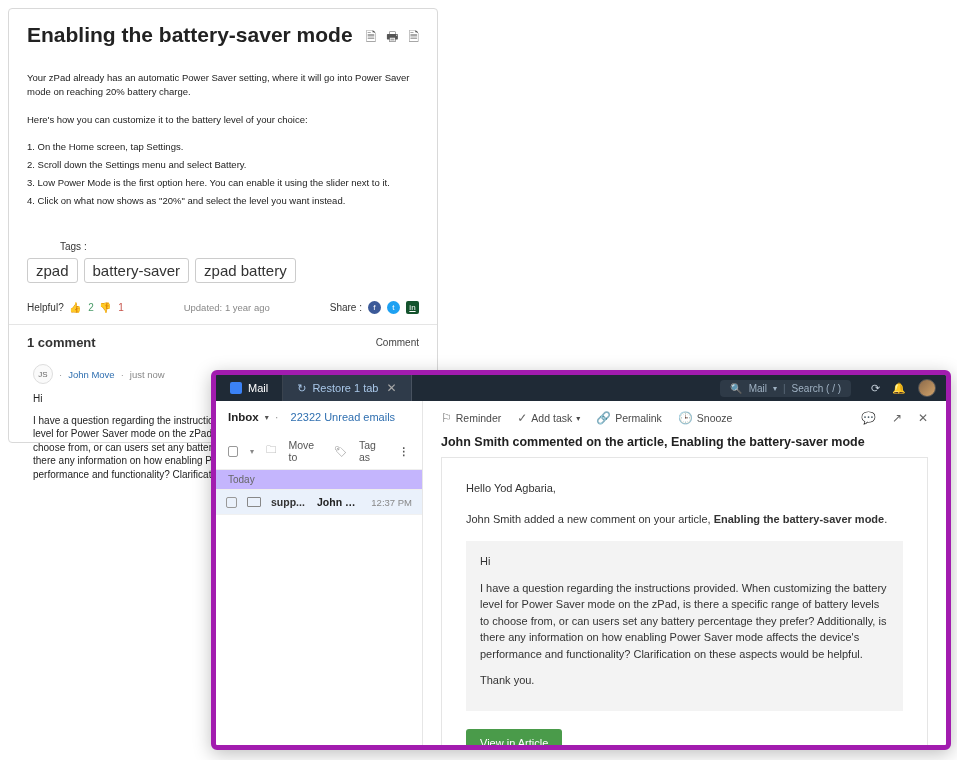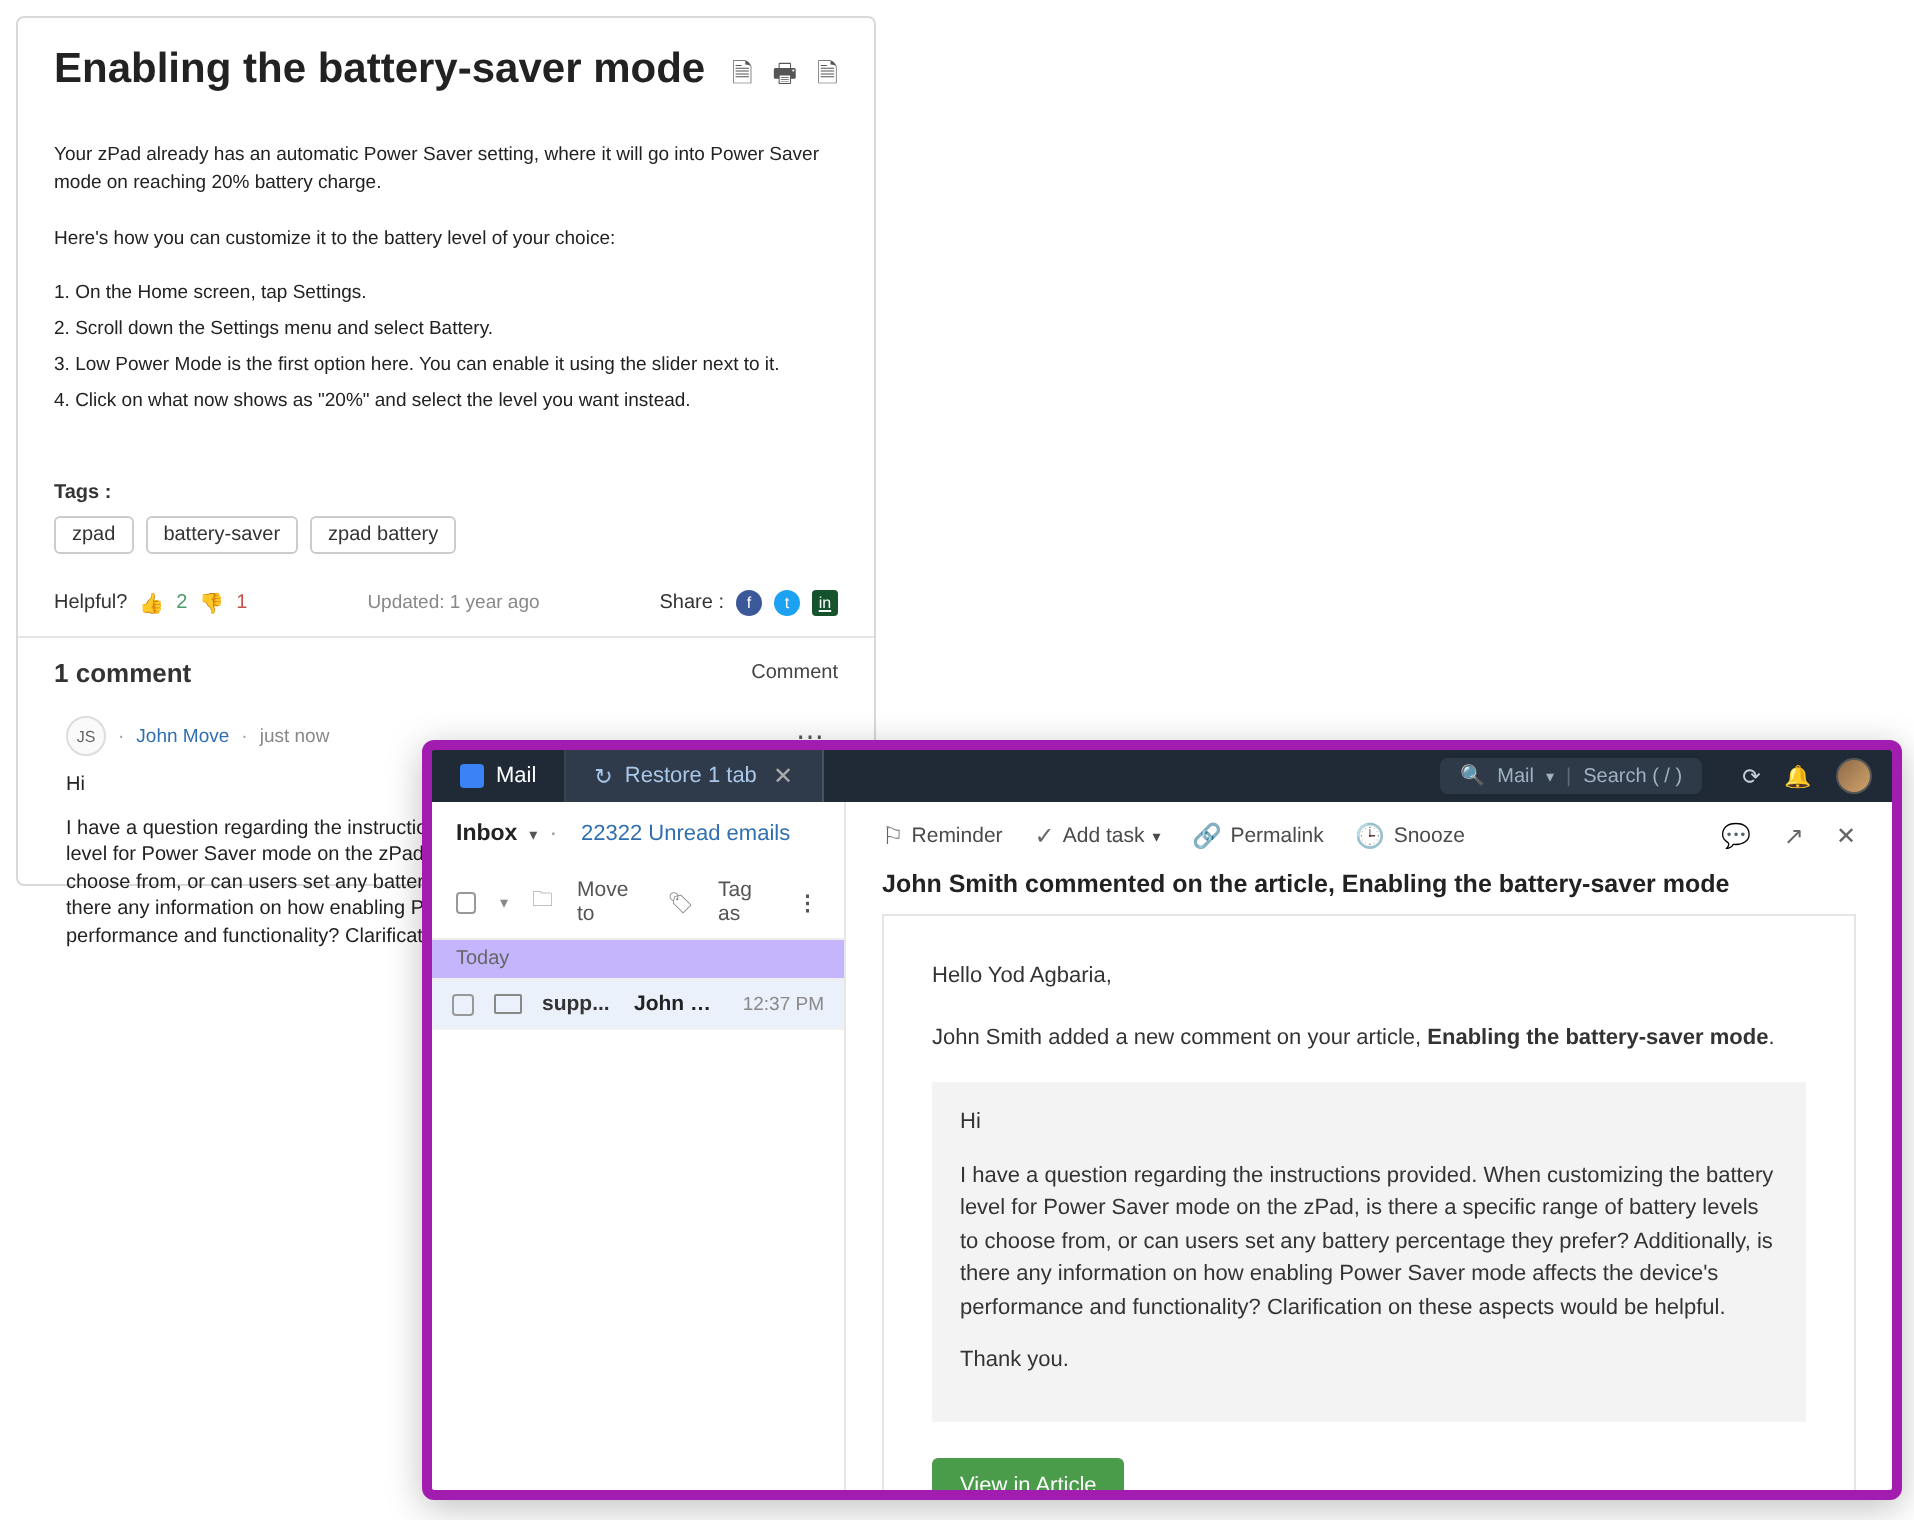"Tags :" .tags-label { font-weight: 700 -> 400; margin-left: none -> 33px }
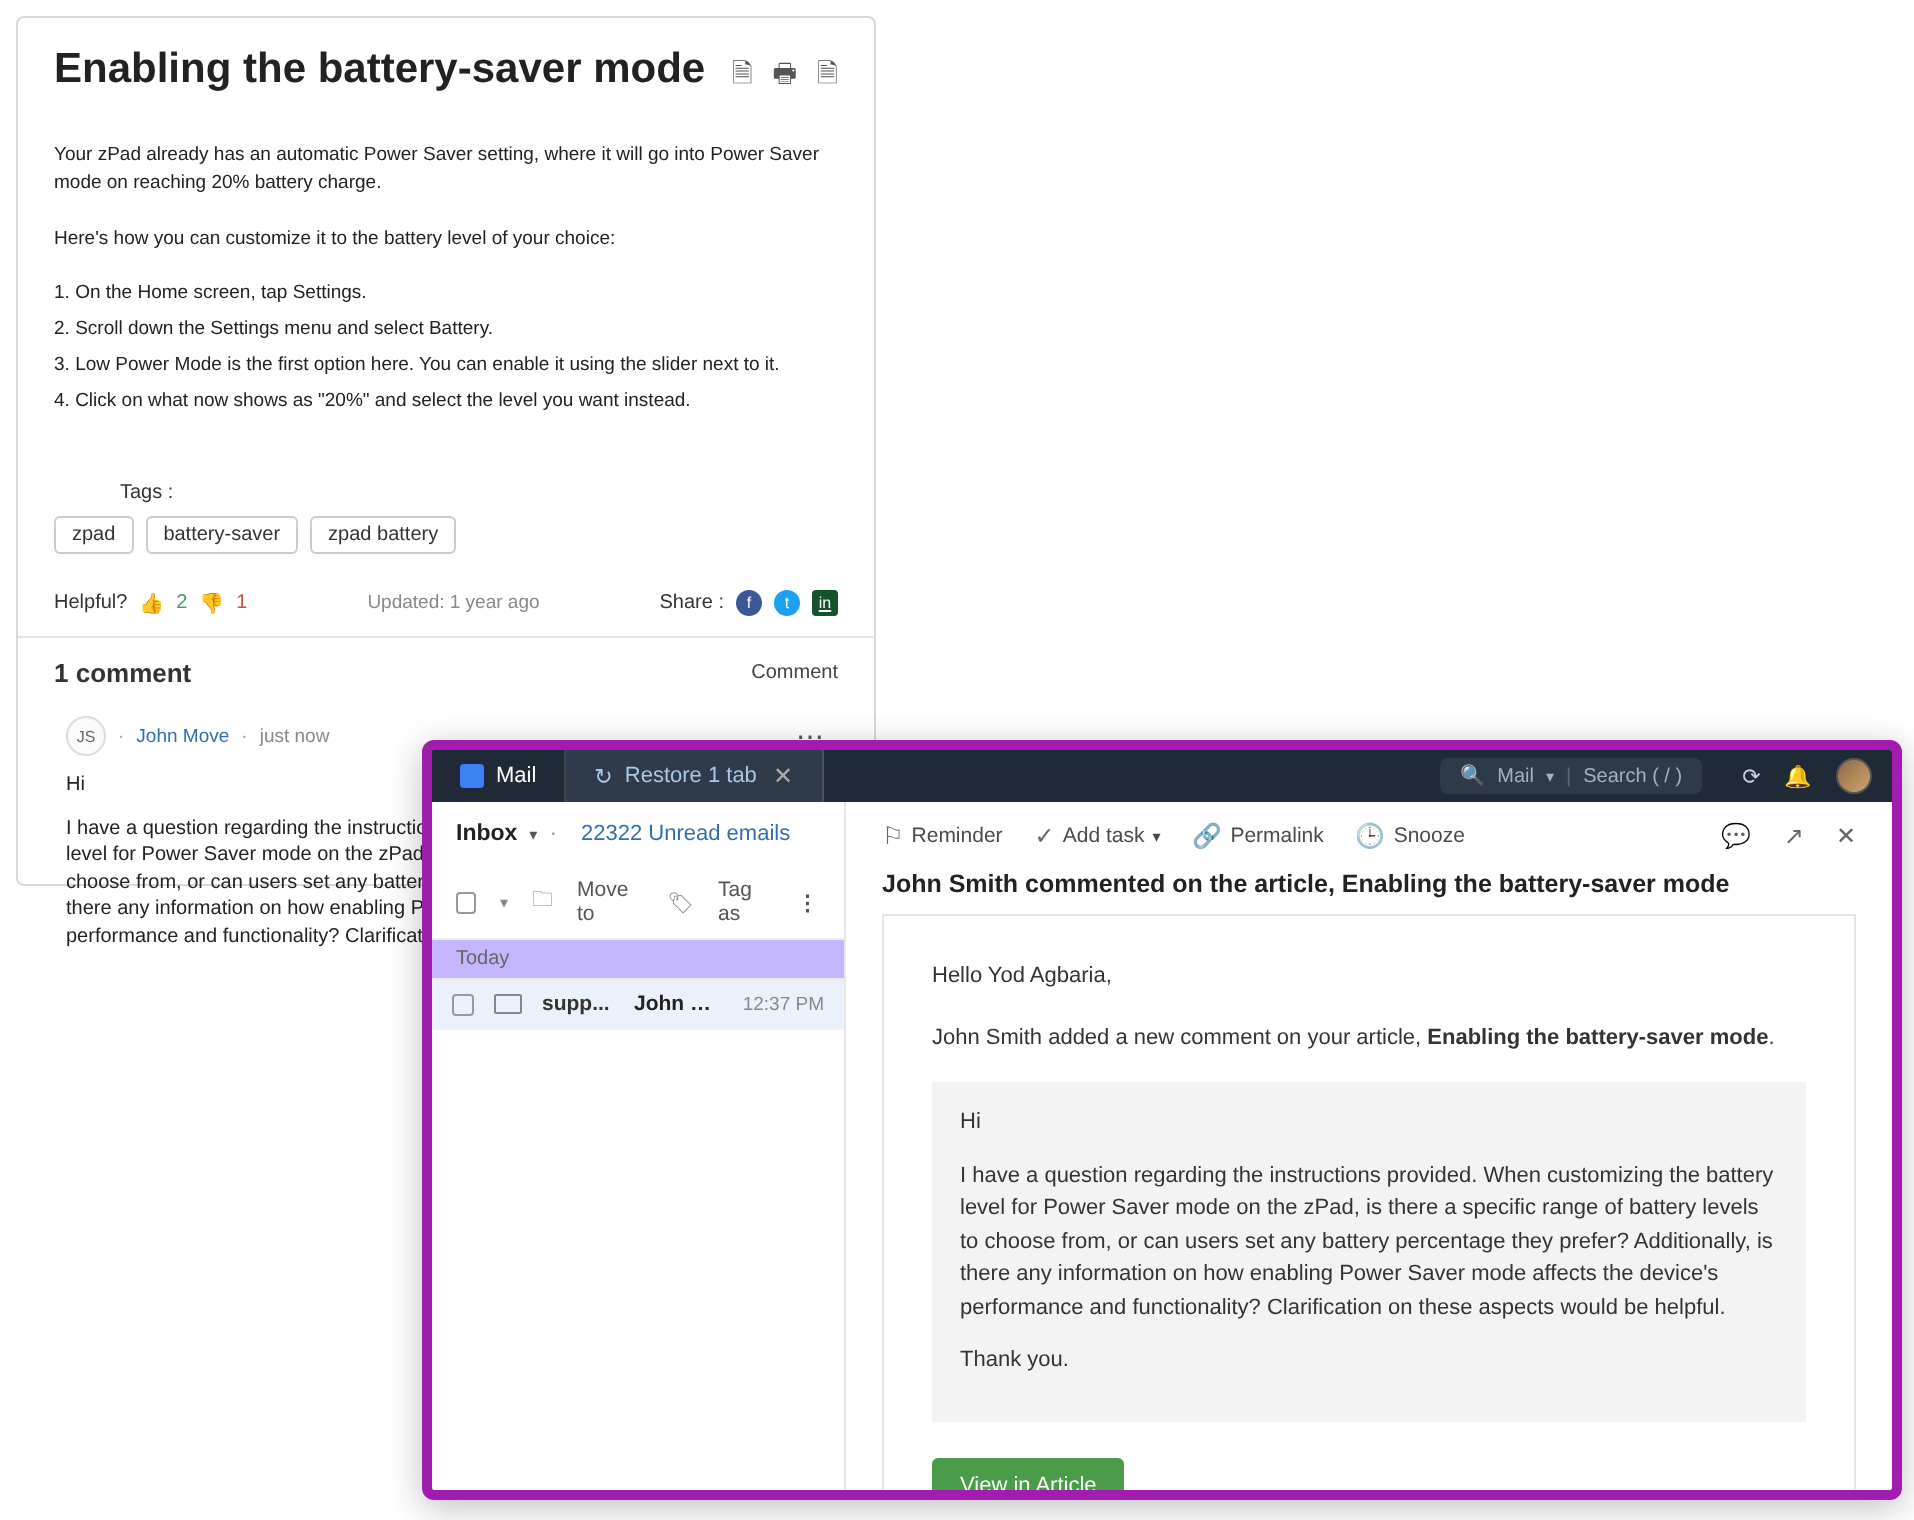"zpad" .tag-chip { font-size: 10px -> 15px }
